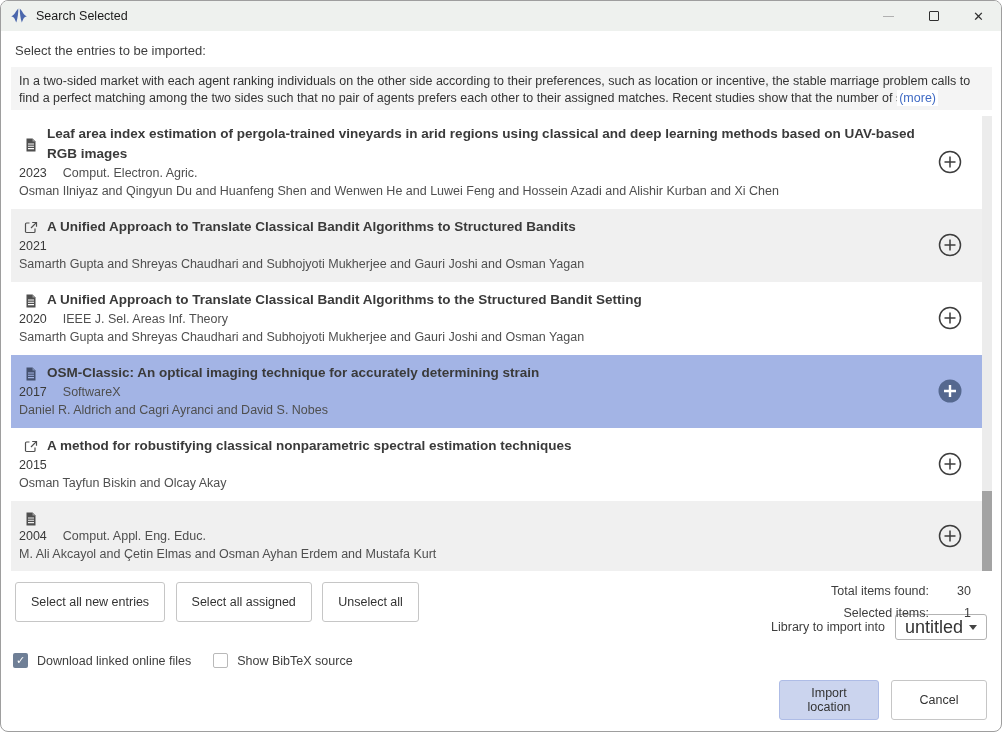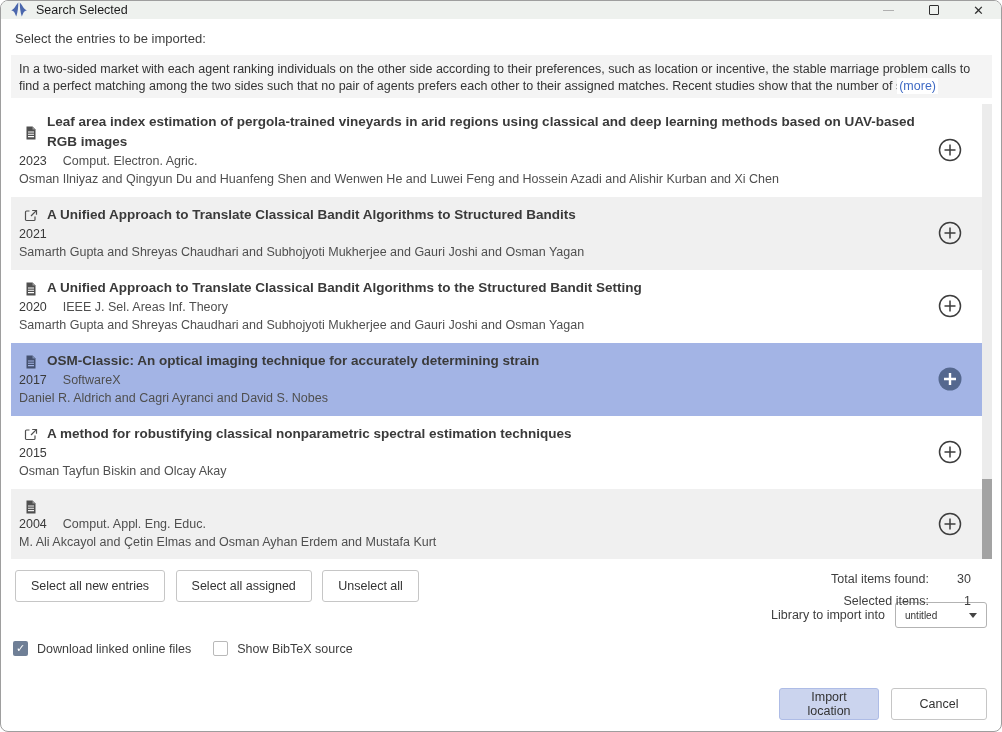"Search Selected" .titlebar { height: 18px -> 30px }
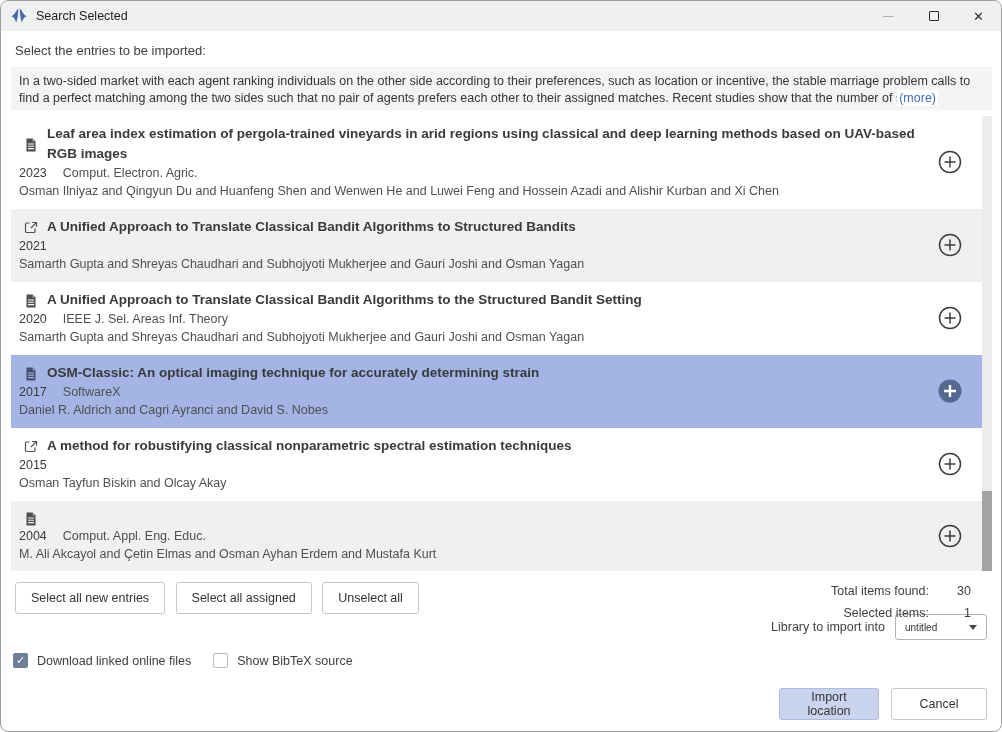"Select all new entries" .btn { height: 32px -> 40px }
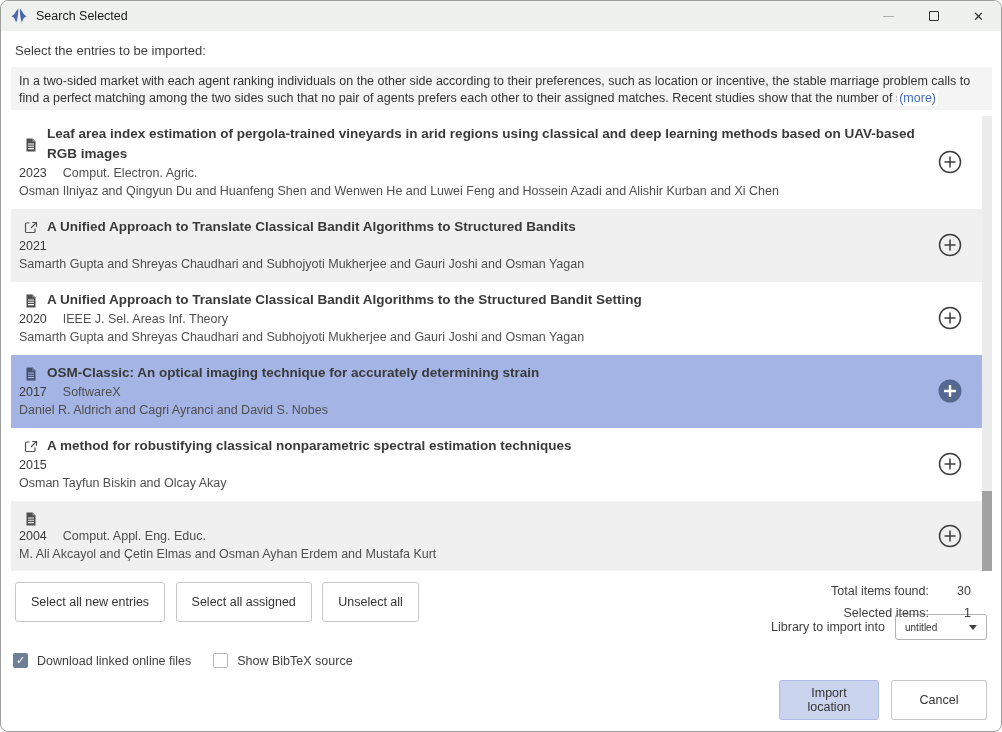"untitled" .select-box { font-size: 10px -> 18px }
